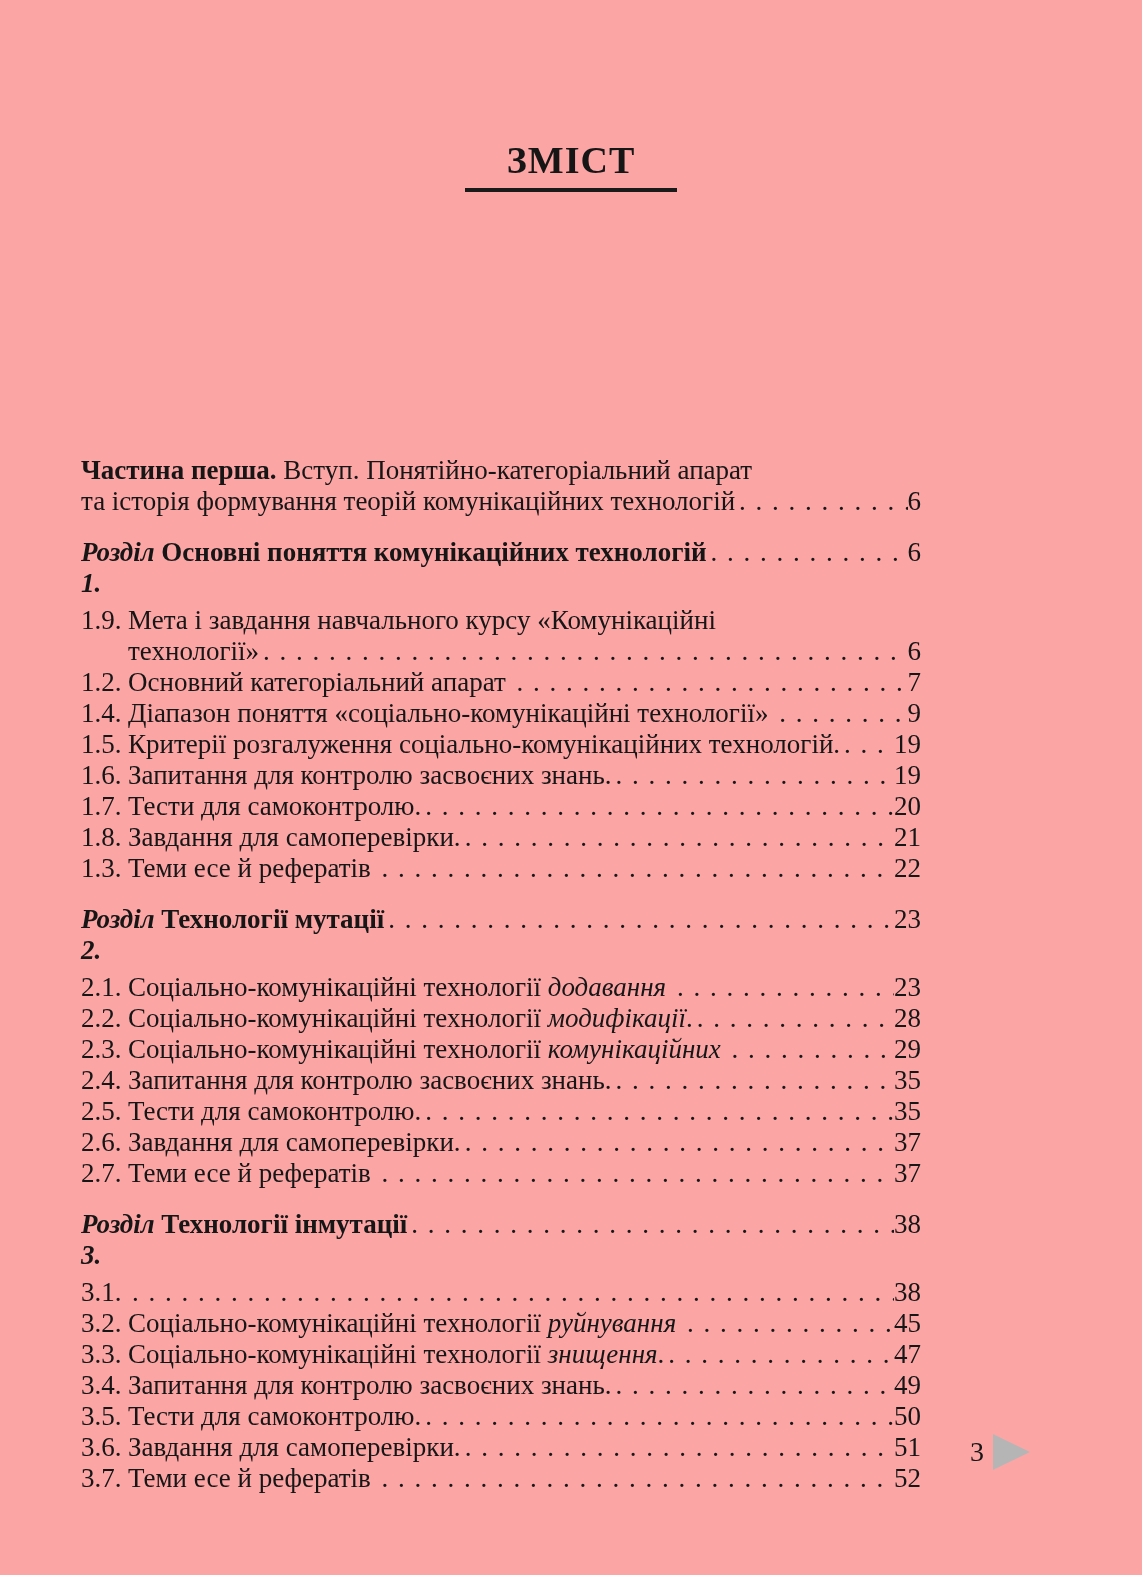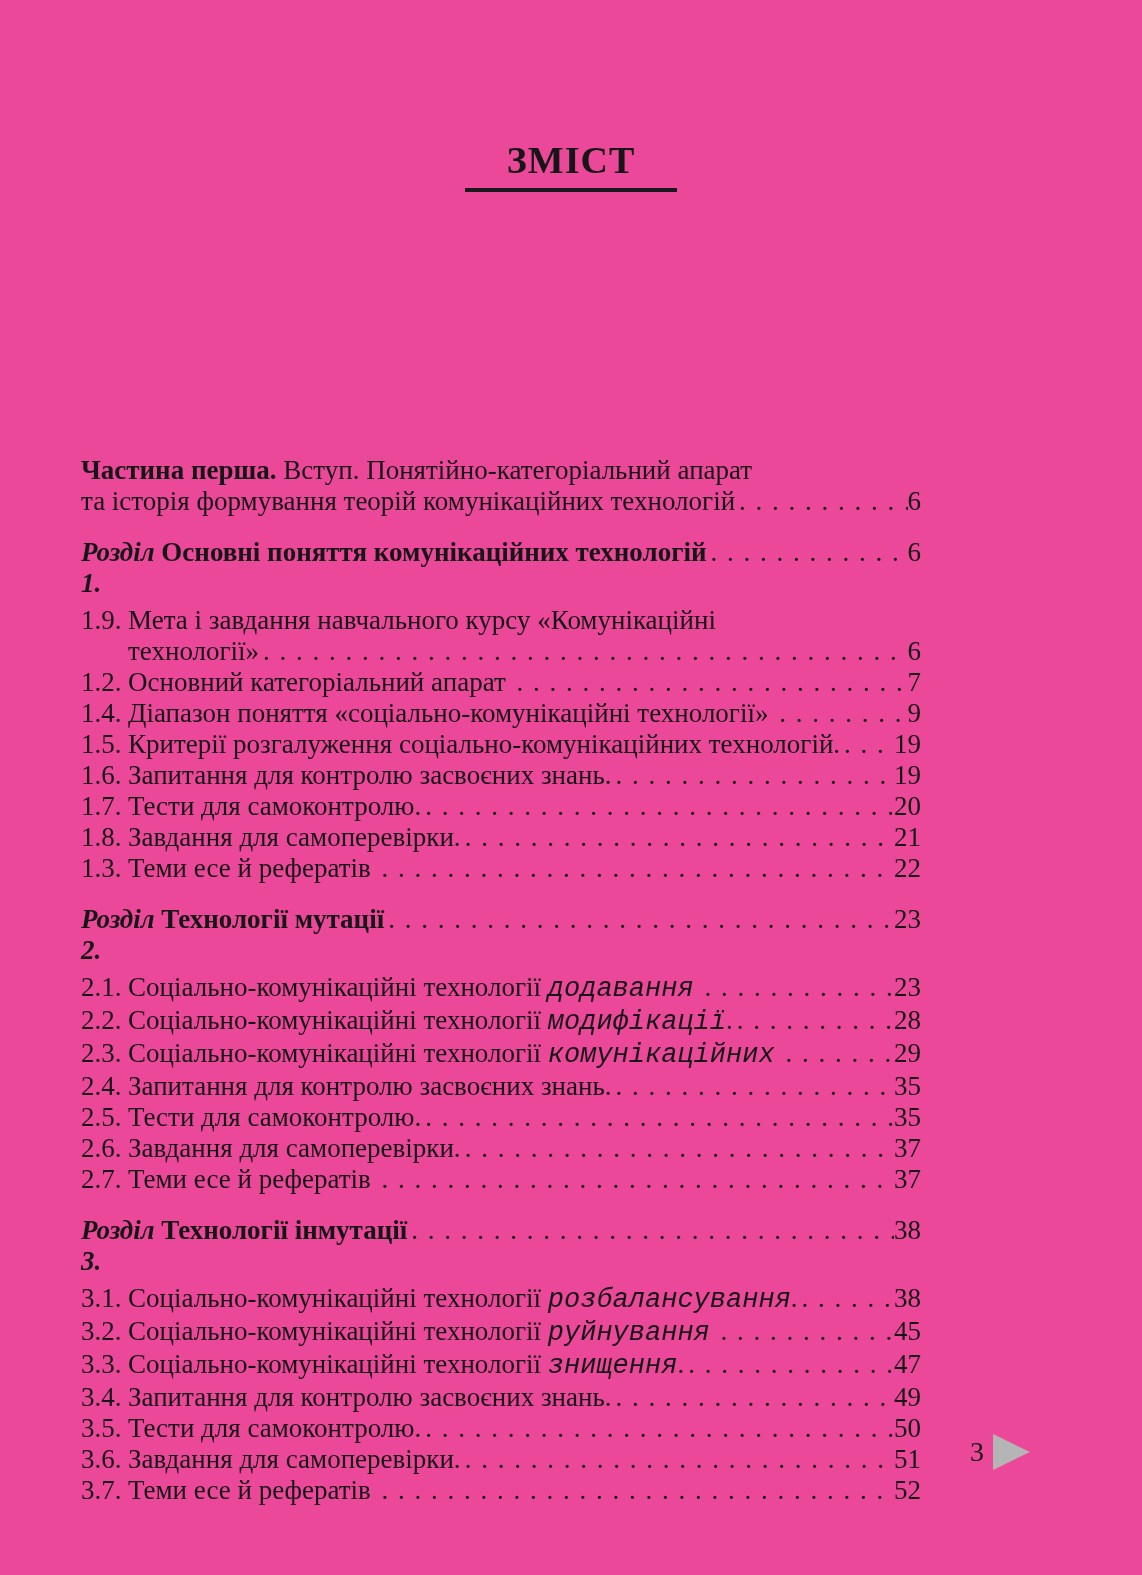"ЗМІСТ" .page { background: #ec4899 -> #fca5a5 }
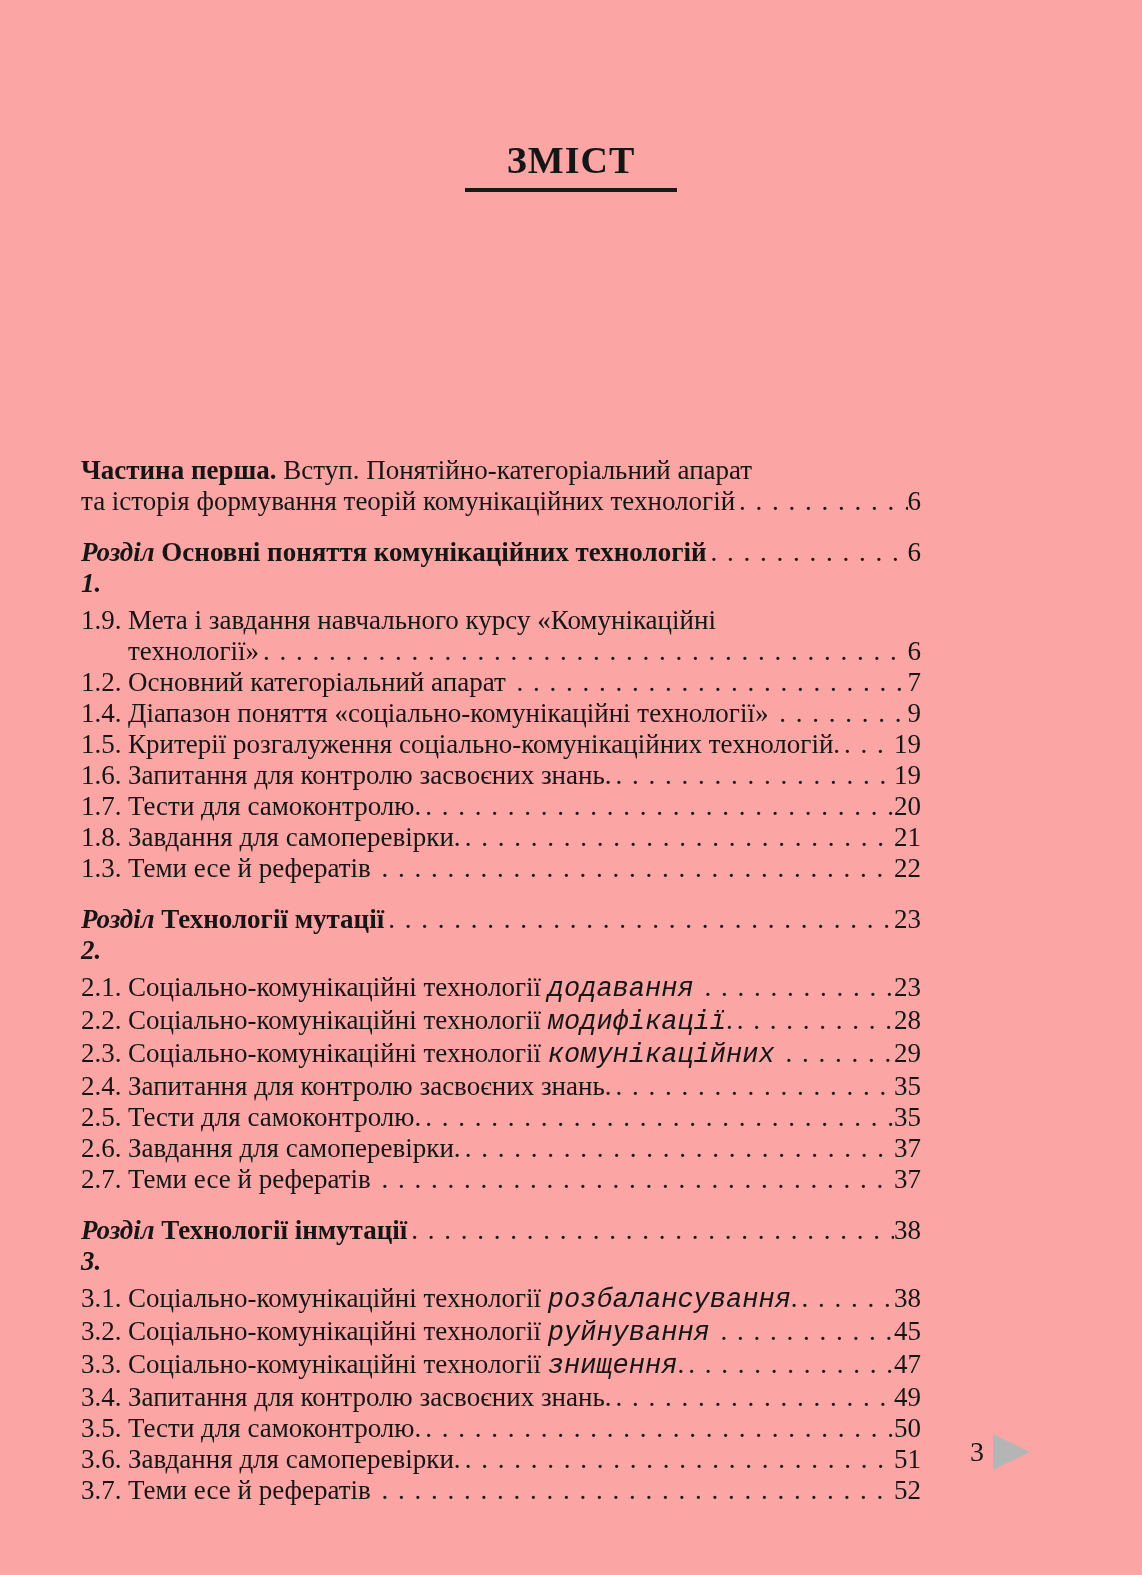"додавання" .i { font-family: Liberation Mono, monospace -> none }
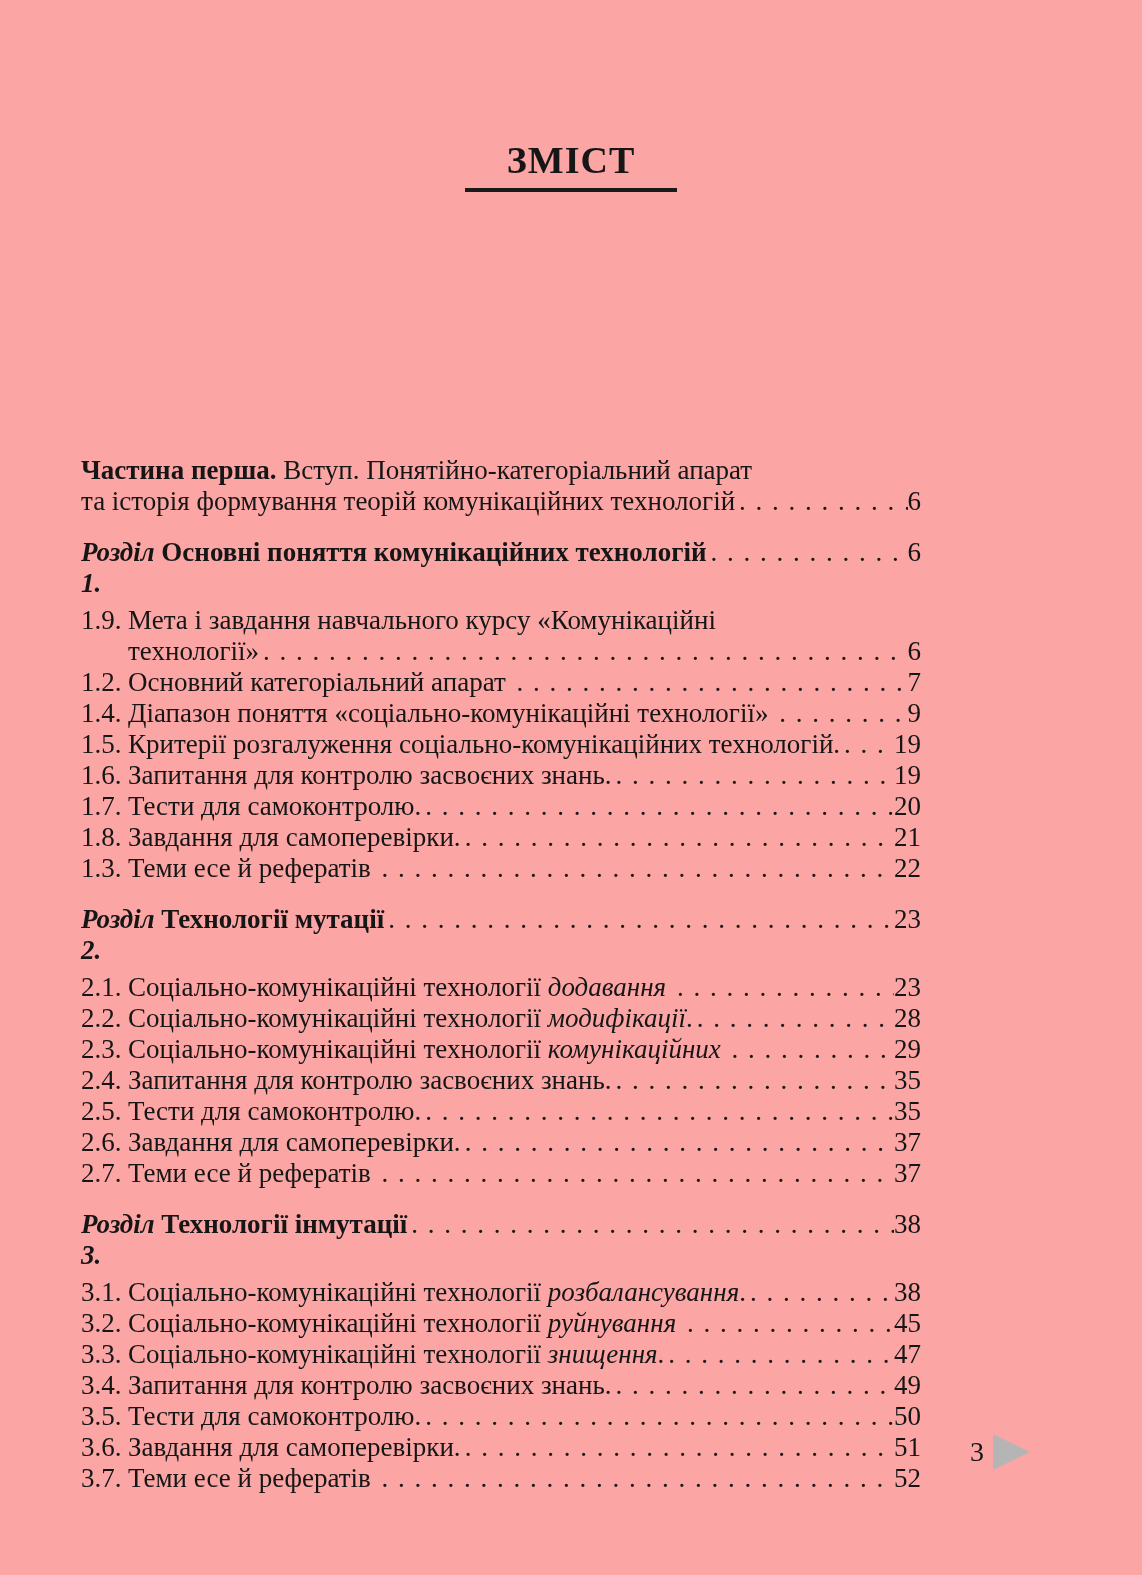"Соціально-комунікаційні технології розбалансування." span.txt { html: <span><span>Соціально-комунікаційні технології </span><span>розбалансування</span><span>.</span></span> -> none }
